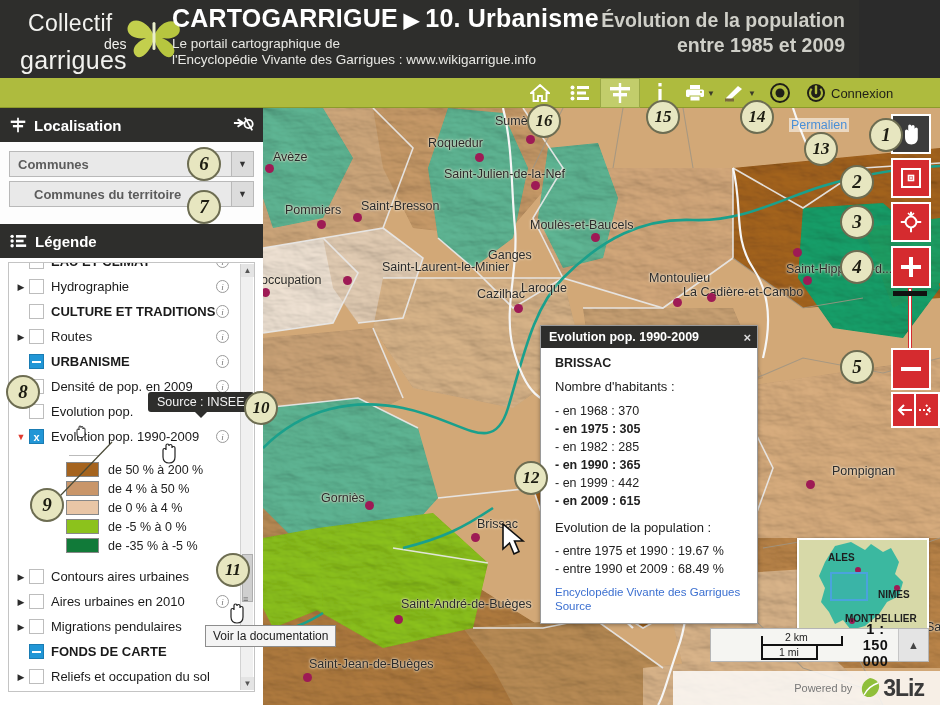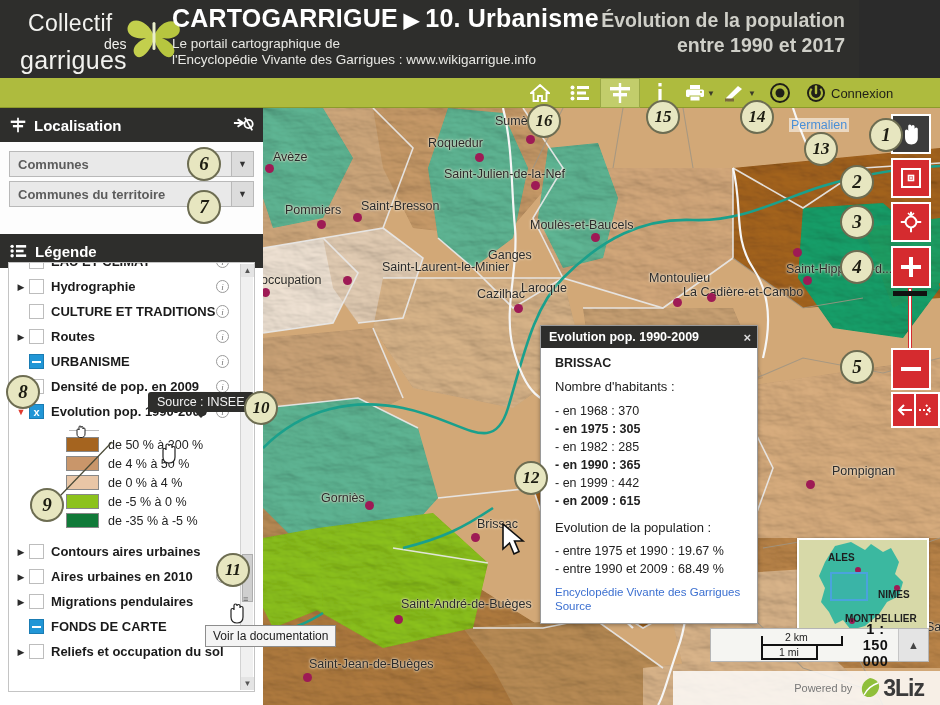"entre 1990 et 2017" div { text: 1990 et 2017 -> 1985 et 2009 }
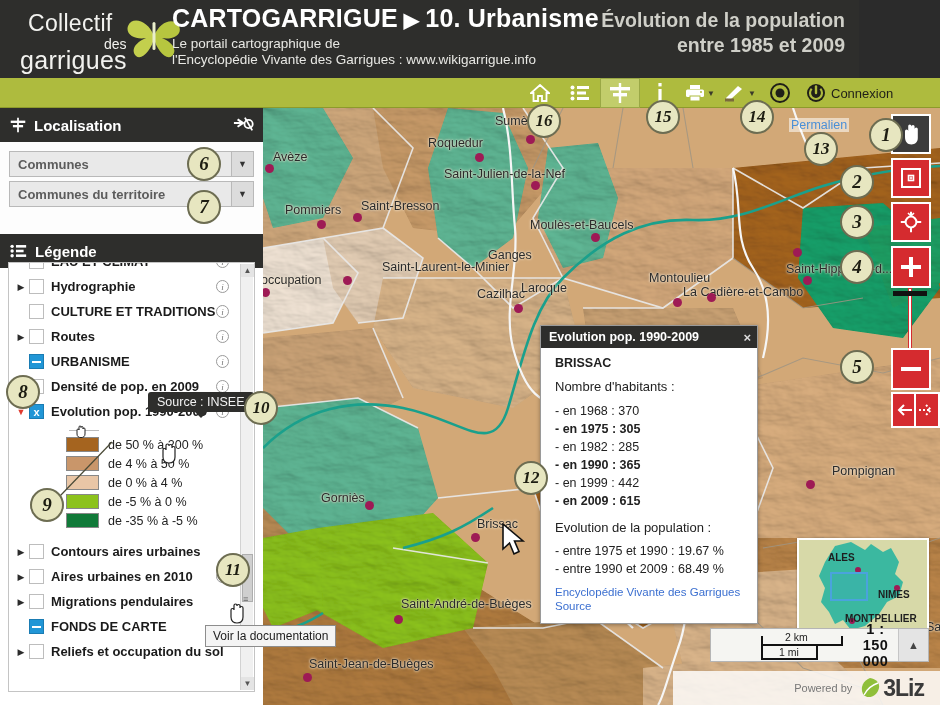"Communes du territoire" .selwrap:last-child { margin-bottom: 18px -> 8px; padding-left: none -> 16px }
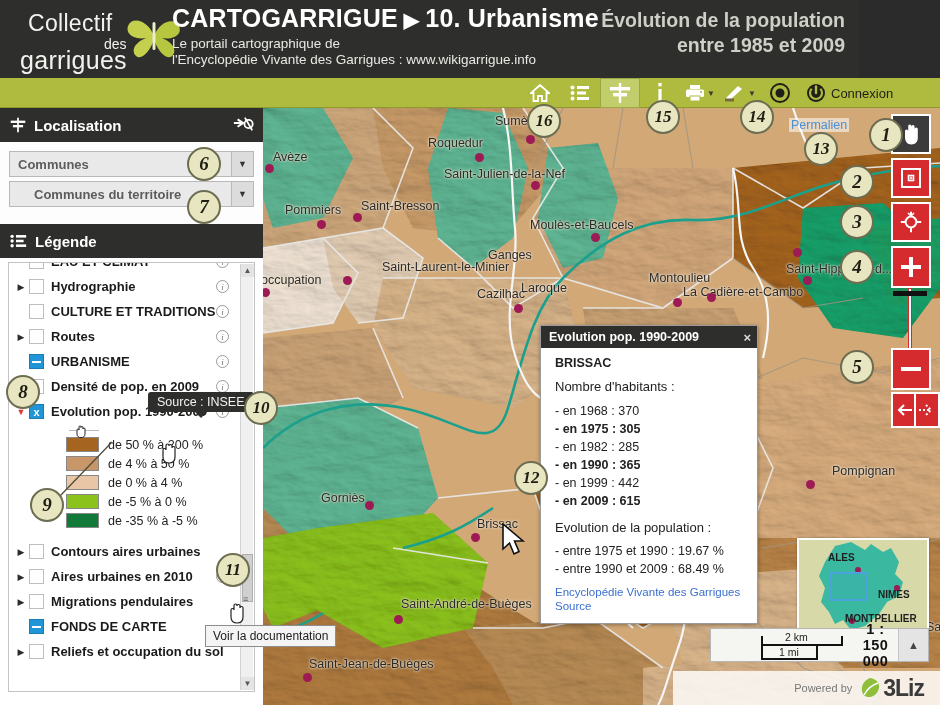"Hydrographie" .lrow .lname { font-weight: bold -> normal }
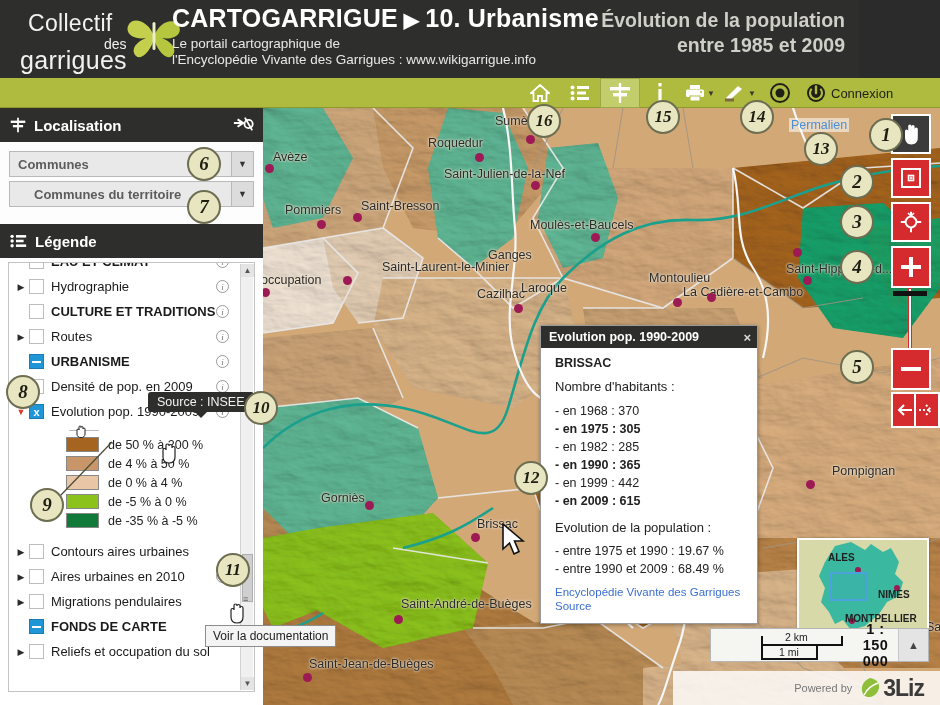"Evolution pop." div.lrow { html: none -> <div> <span>▶</span> <span></span> <span>Evolution pop.</span> </div> }
